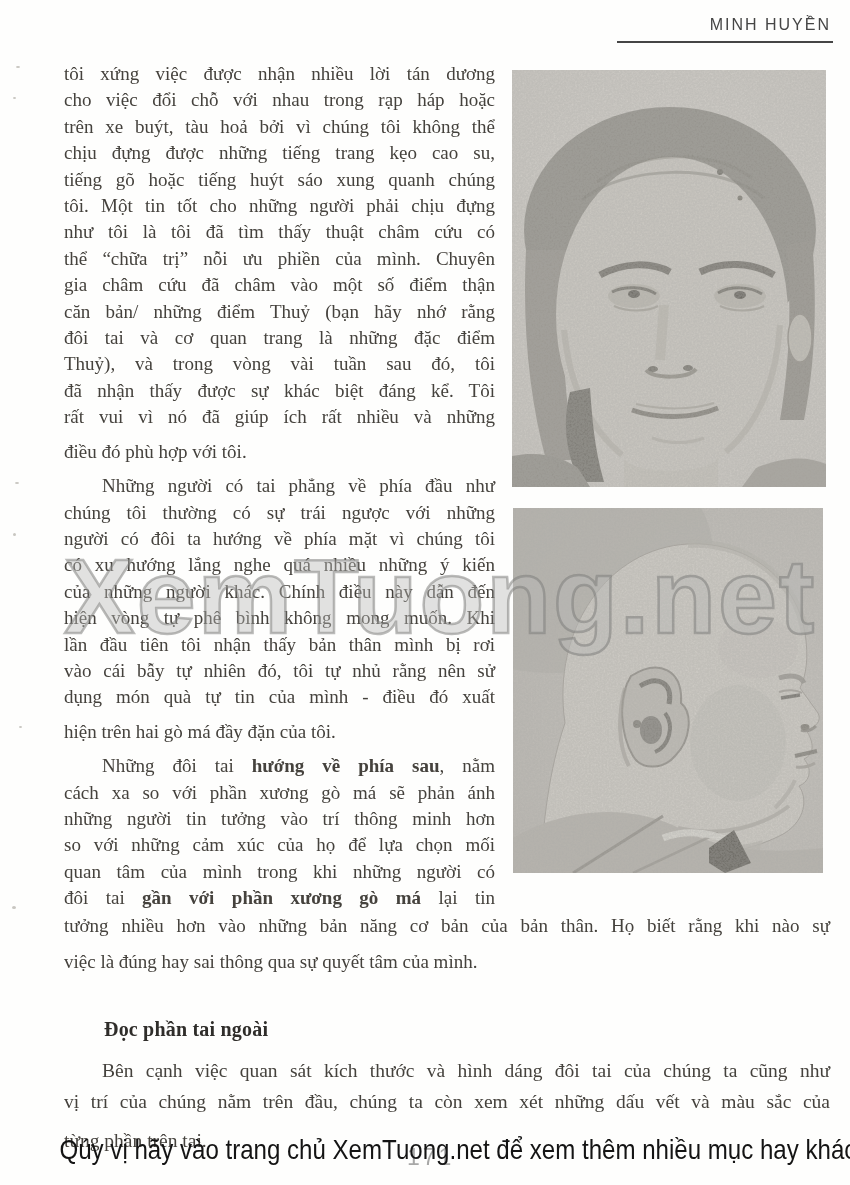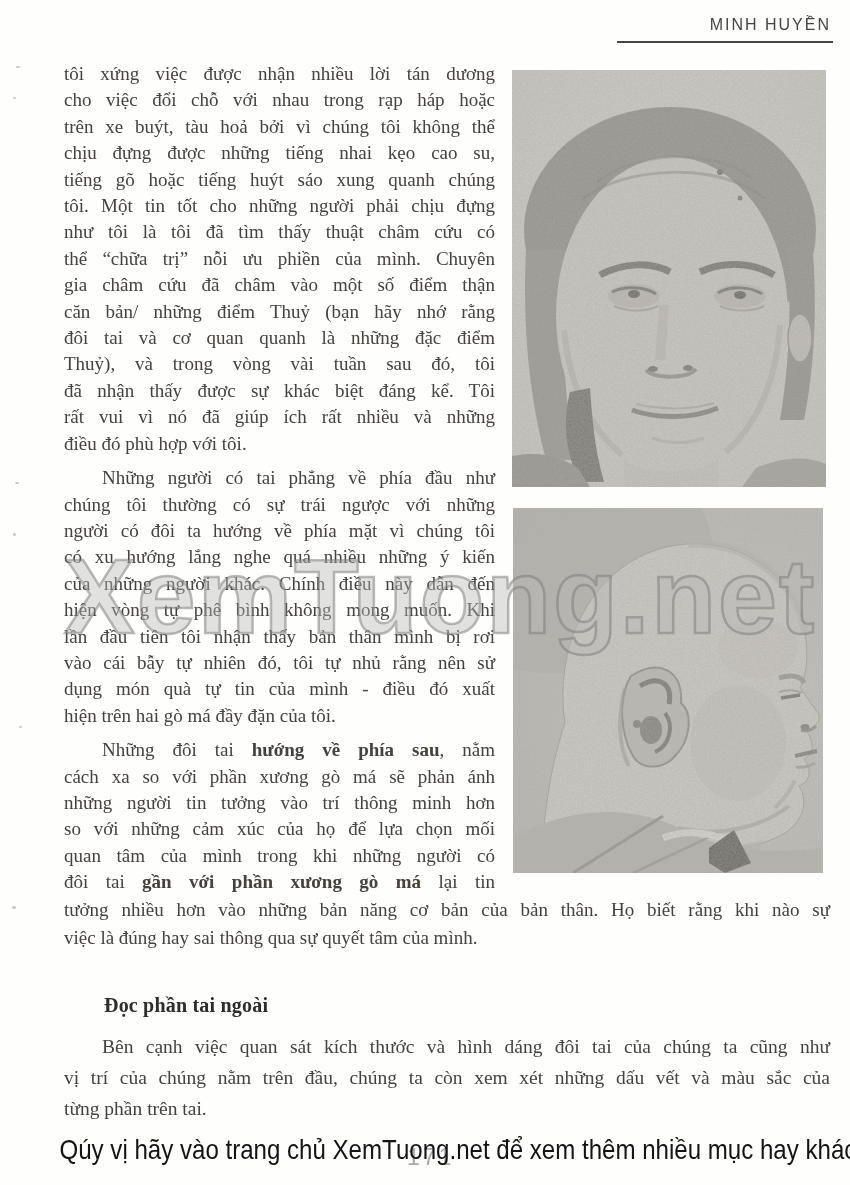"chịu đựng được những tiếng" span { text: nhai -> trang }
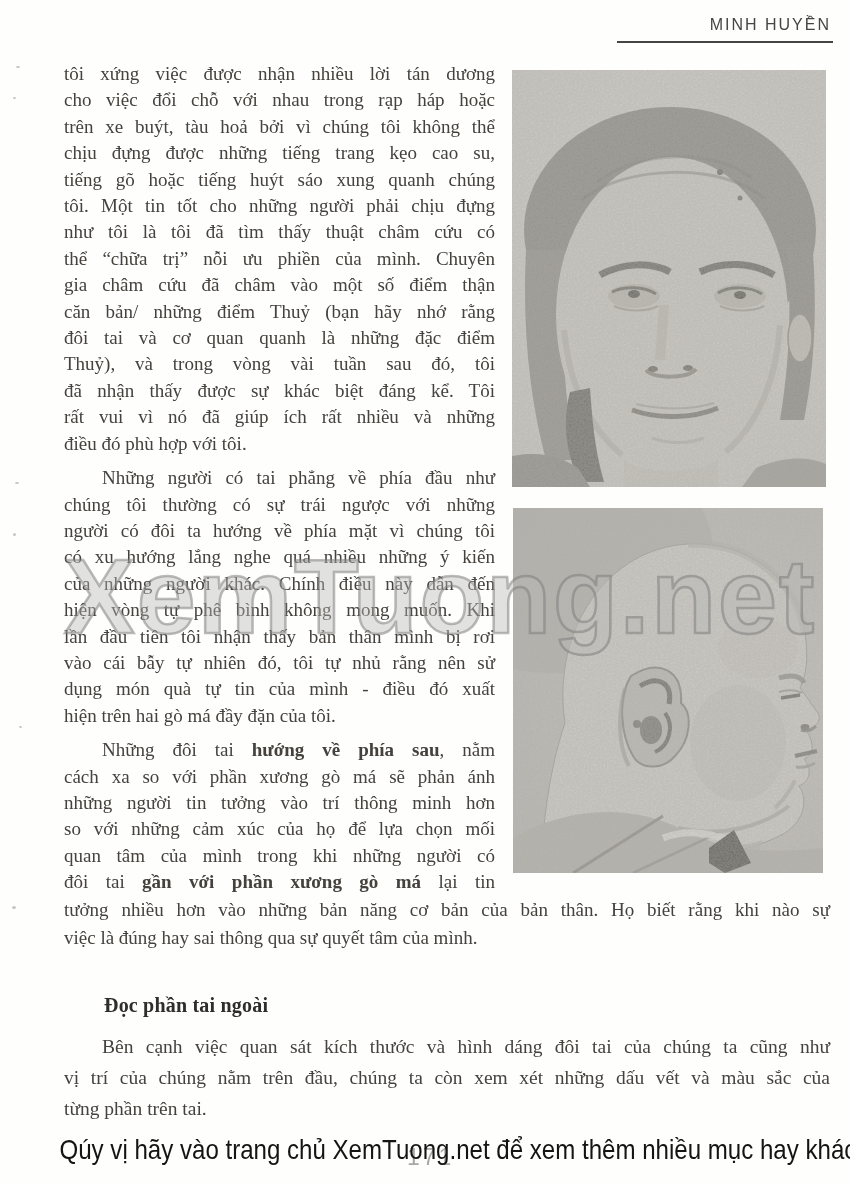"đôi tai và cơ quan" span { text: quanh -> trang }
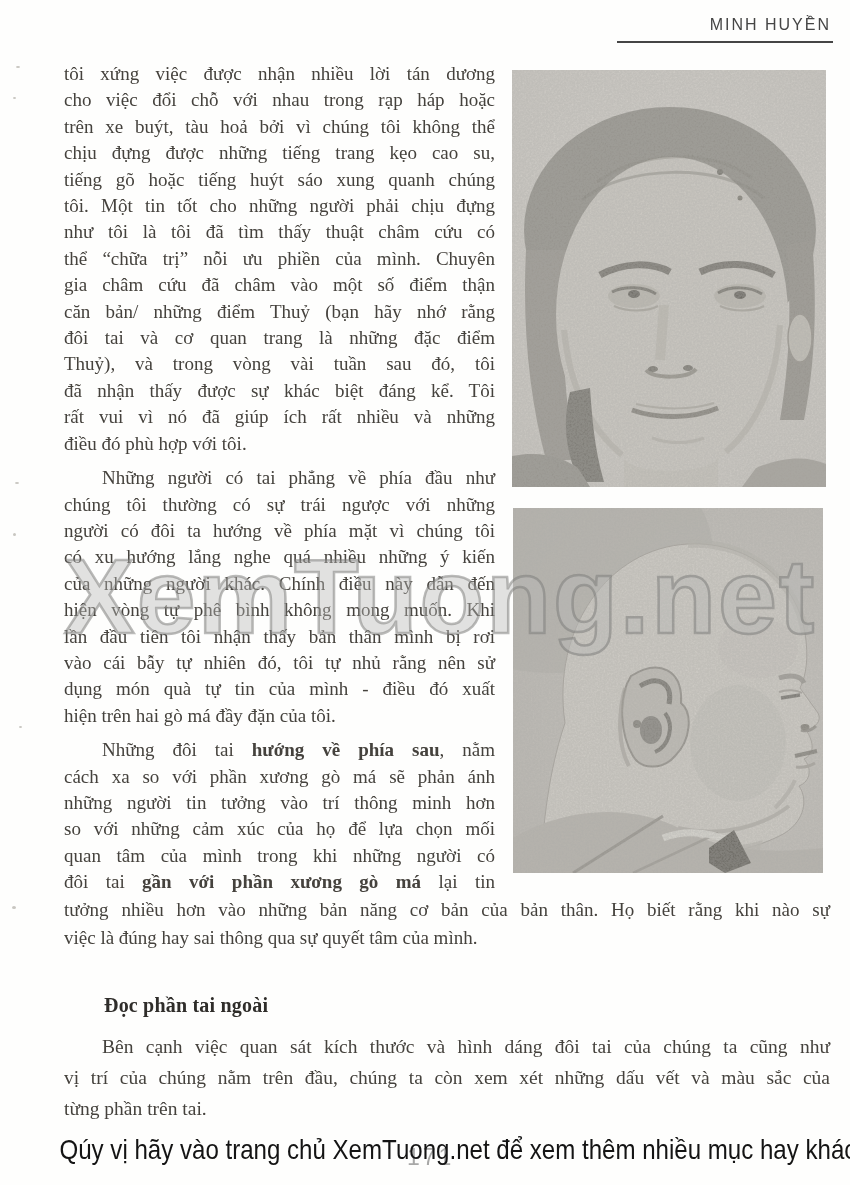"điều đó phù hợp với" .line.last { margin-top: none -> 8px }
